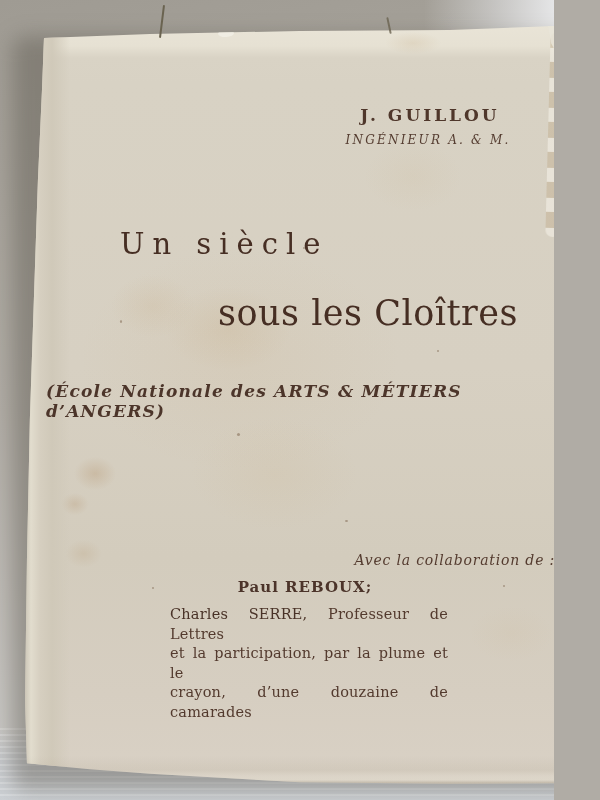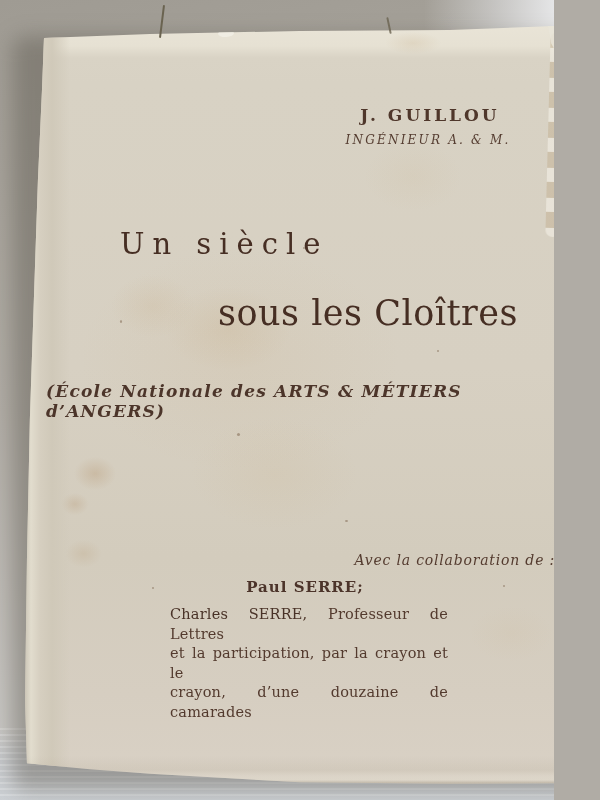"Paul SERRE;" div.print { text: SERRE -> REBOUX }
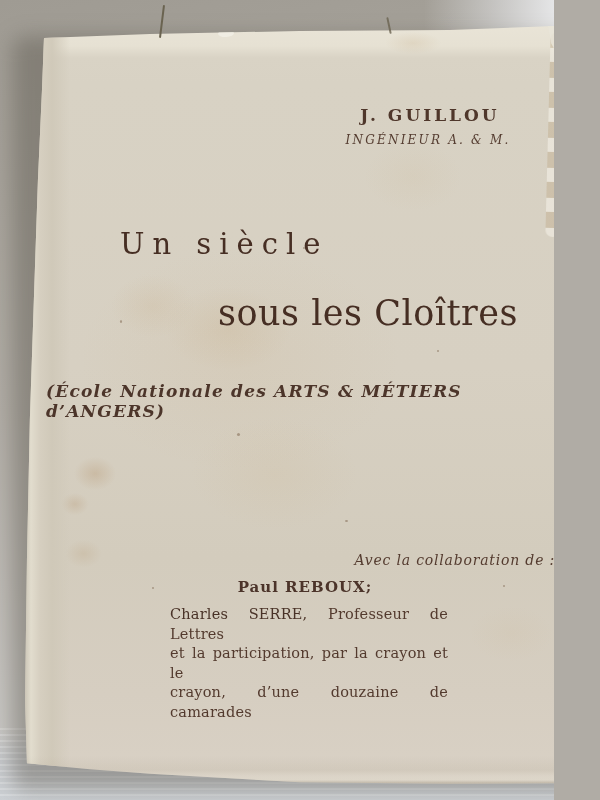"et la participation, par la" div.jline { text: crayon -> plume }
